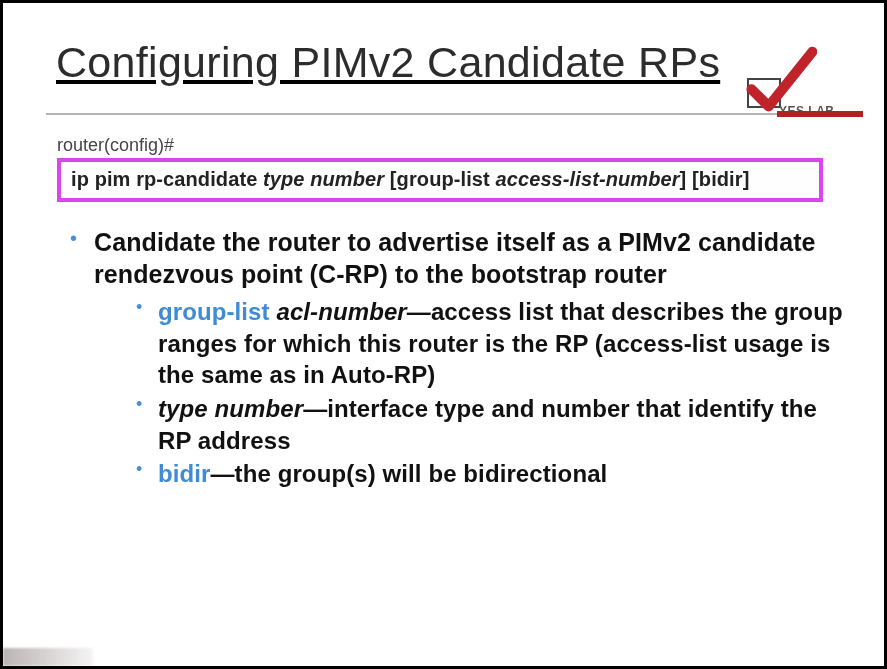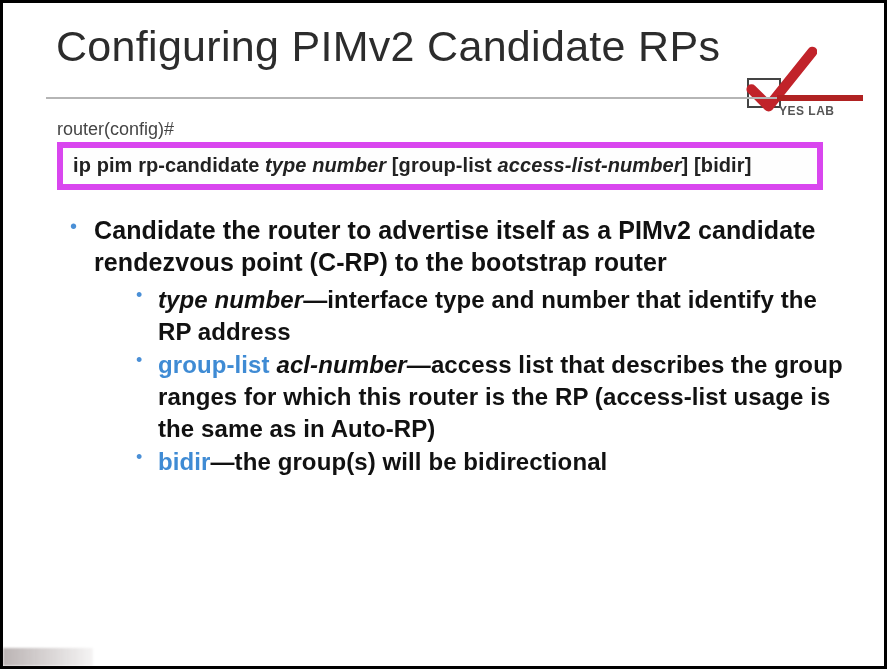"Configuring PIMv2 Candidate RPs" .title-area { padding: 22px 20px 0 56px -> 38px 20px 0 56px; text-decoration: none -> underline }
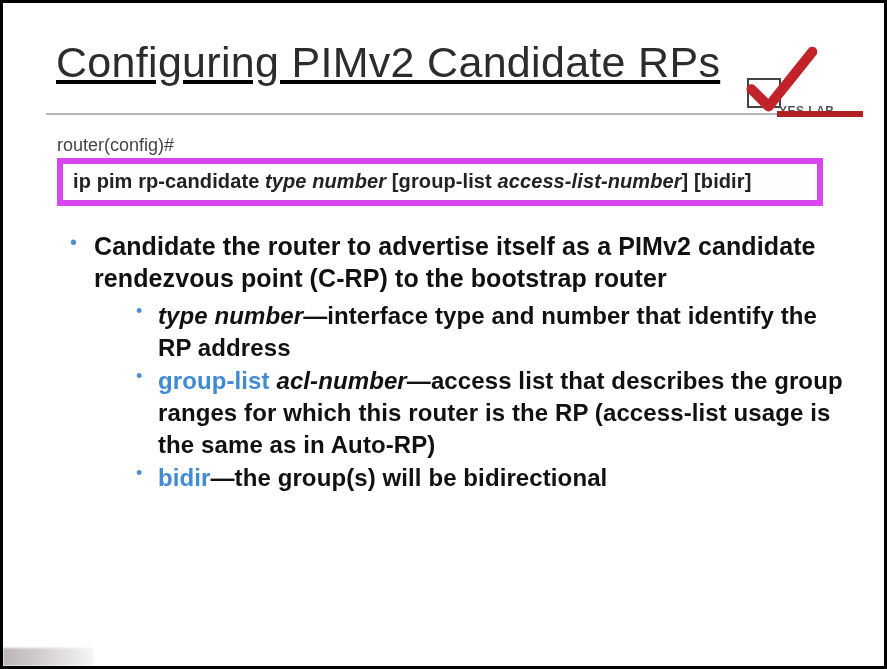"ip pim rp-candidate type number" .cmd-box { border: 6px solid #d946ef -> 4px solid #d946ef }
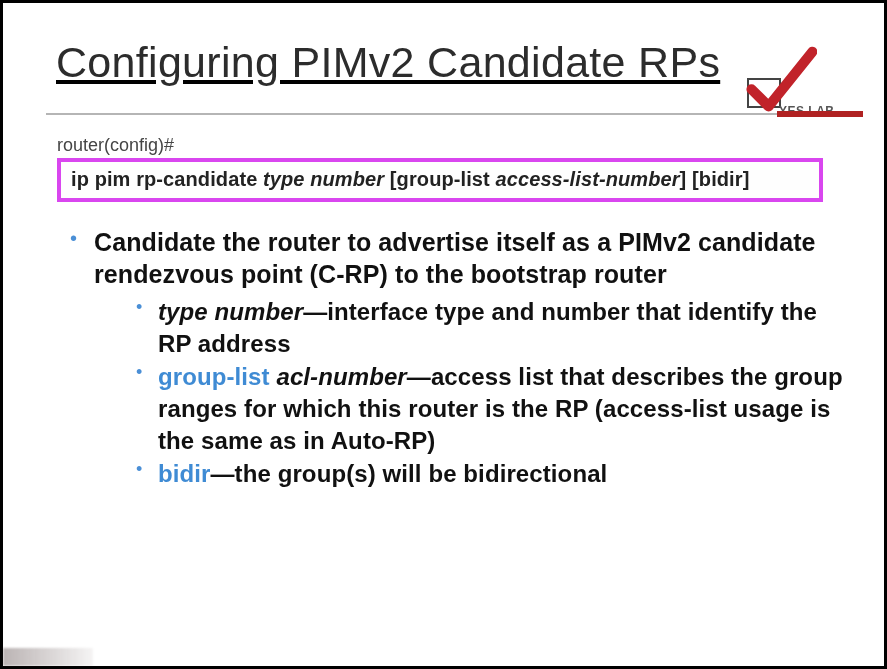"type number—interface type and number" li { order: before "group-list acl-number—access list that" -> after "group-list acl-number—access list that" }
